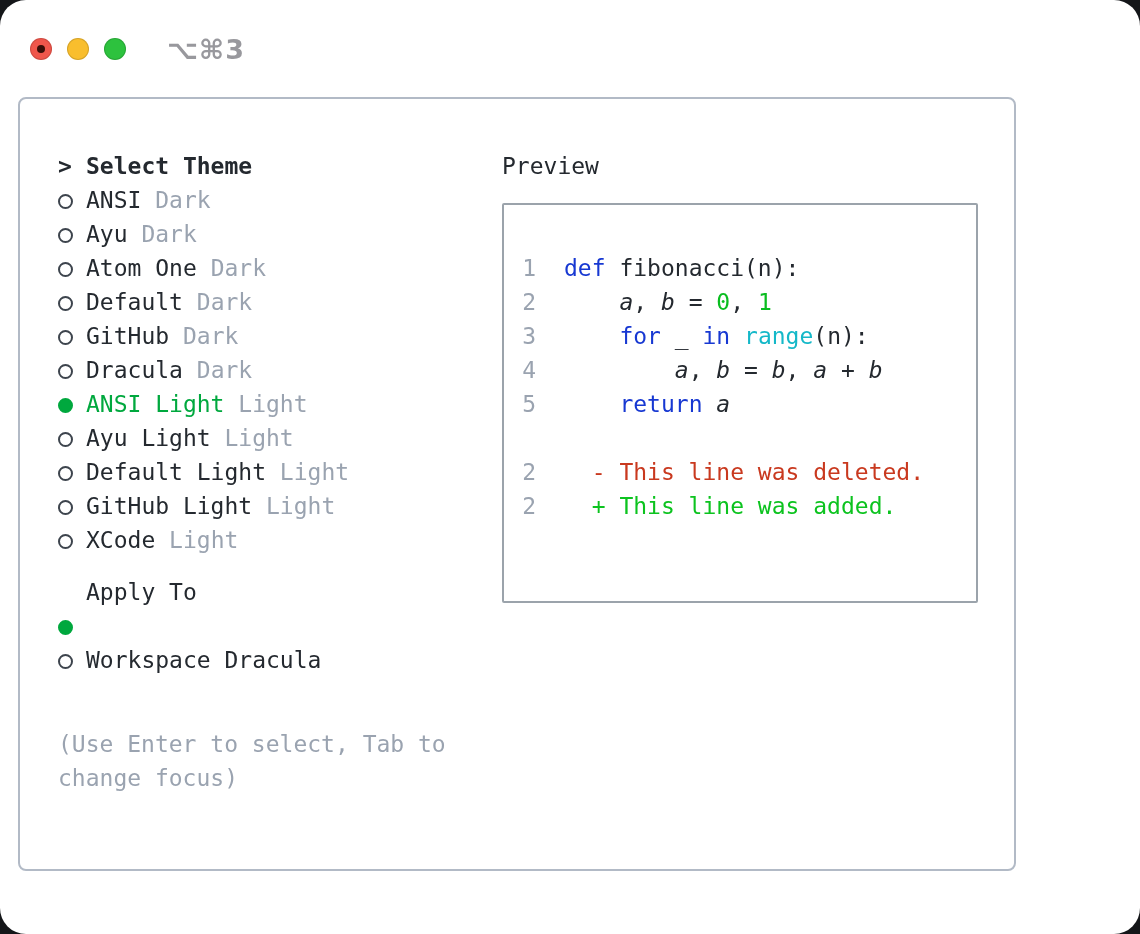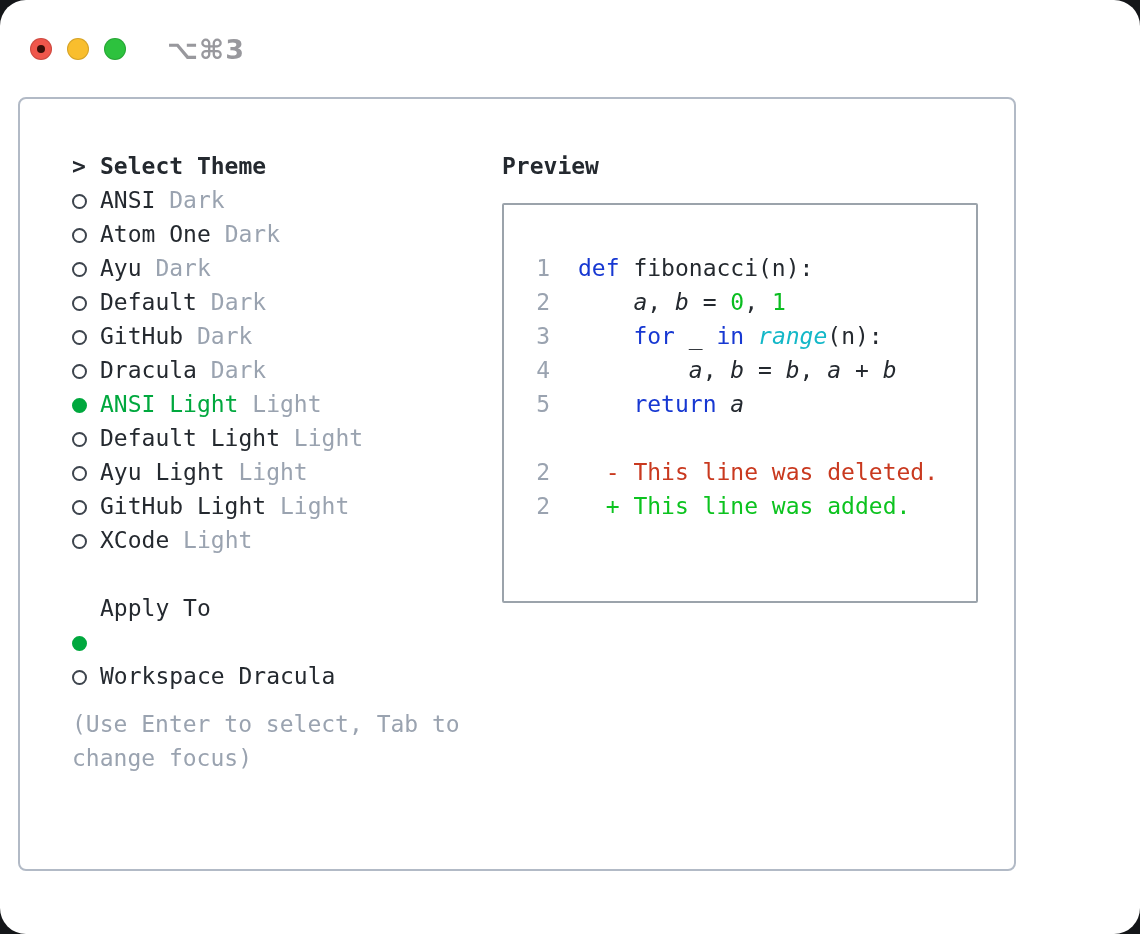"> Select Theme" .left-col { left: 52px -> 38px }
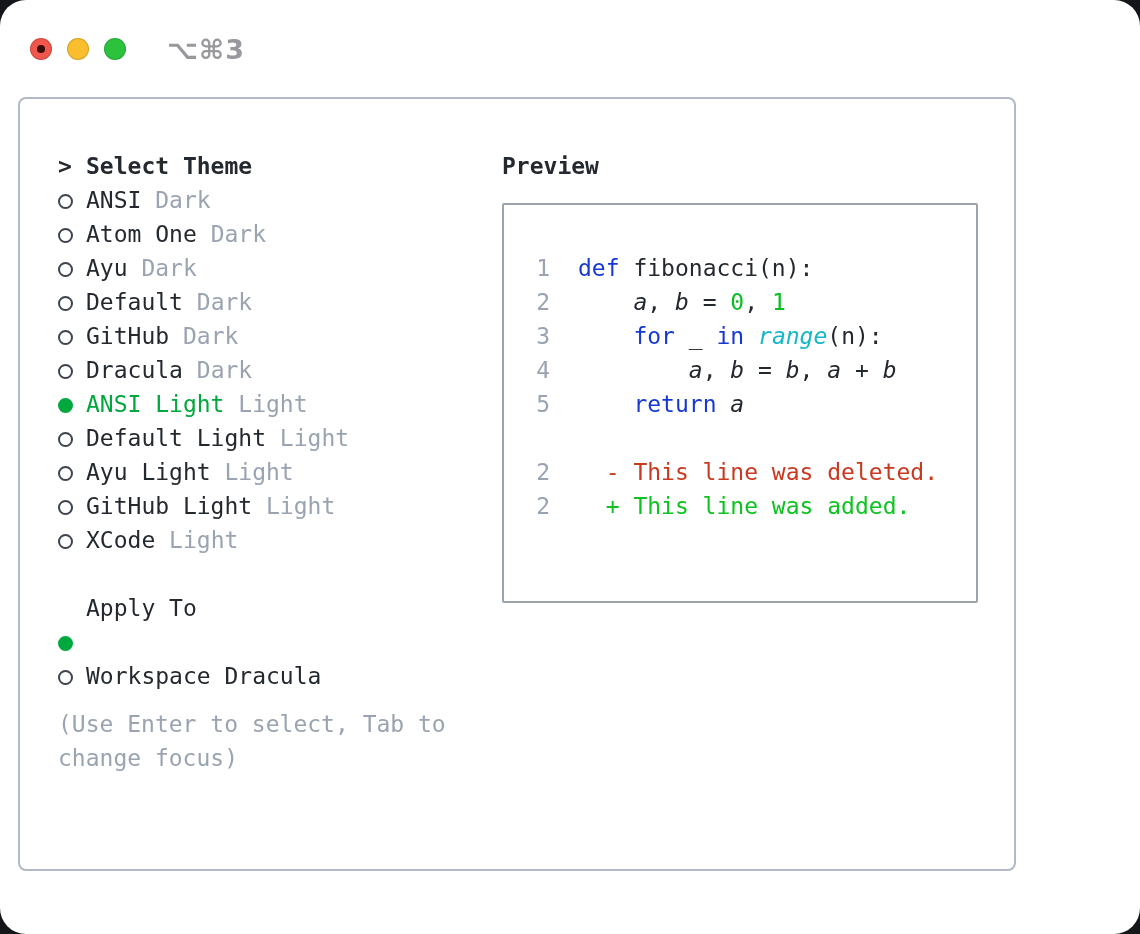"Preview" .ptitle { font-weight: bold -> normal }
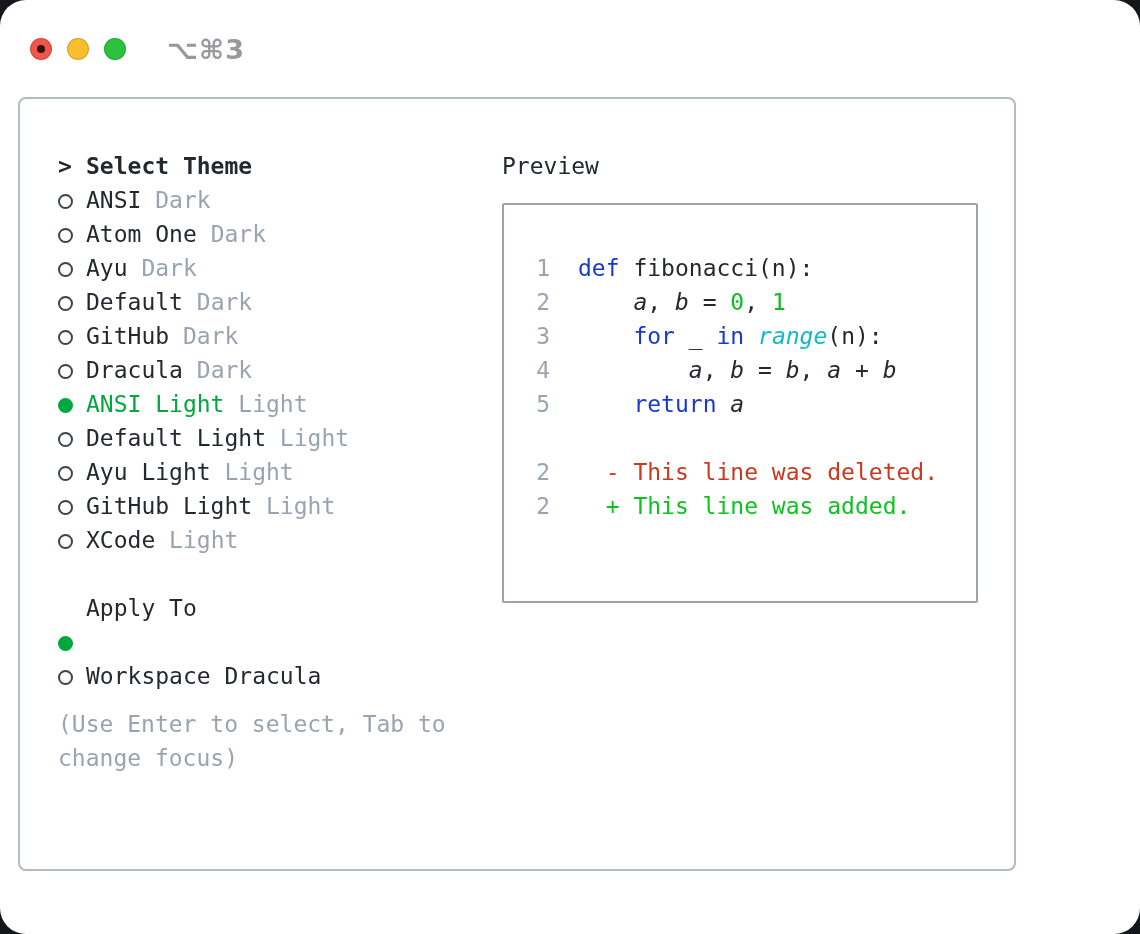"Atom One Dark" div.row { order: before "Ayu Dark" -> after "Ayu Dark" }
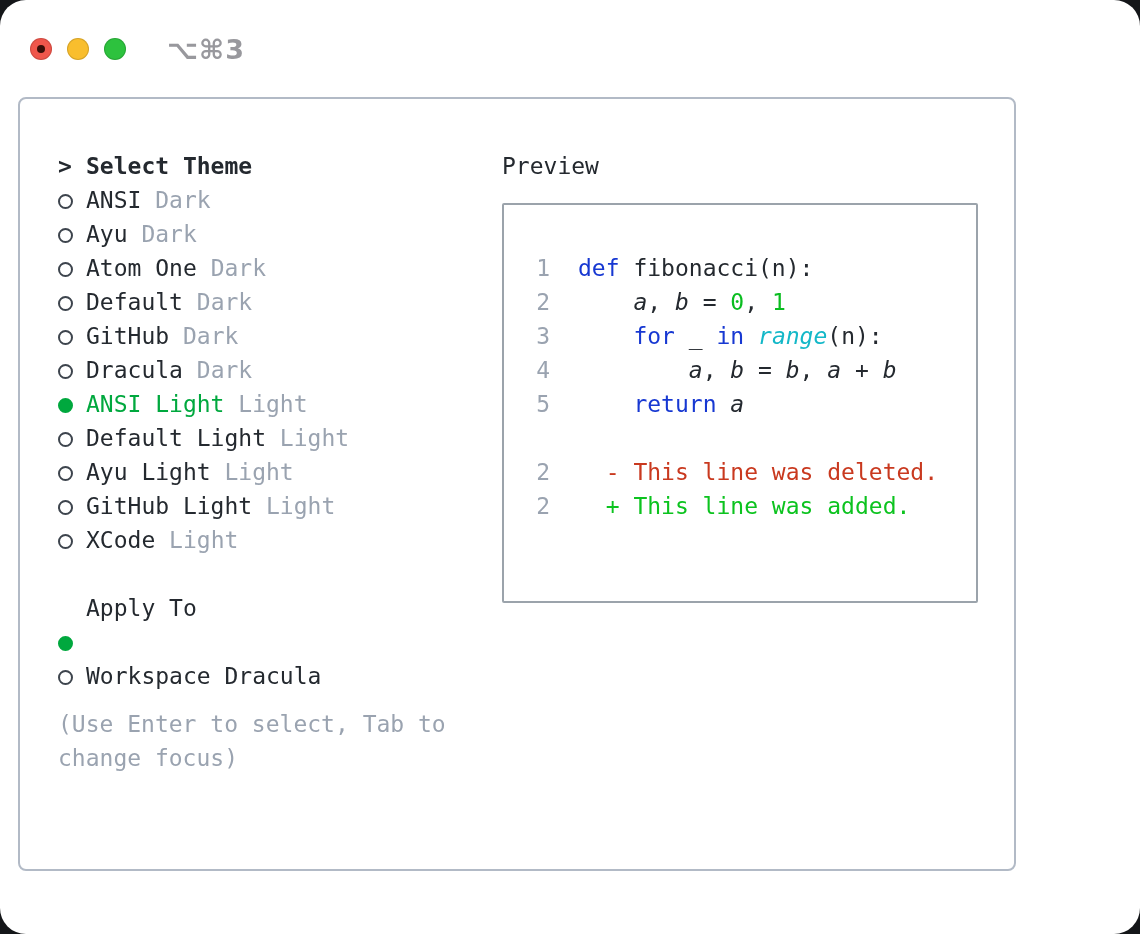"1 def fibonacci(n):" .preview-box { padding: 46px 0 0 30px -> 46px 0 0 16px }
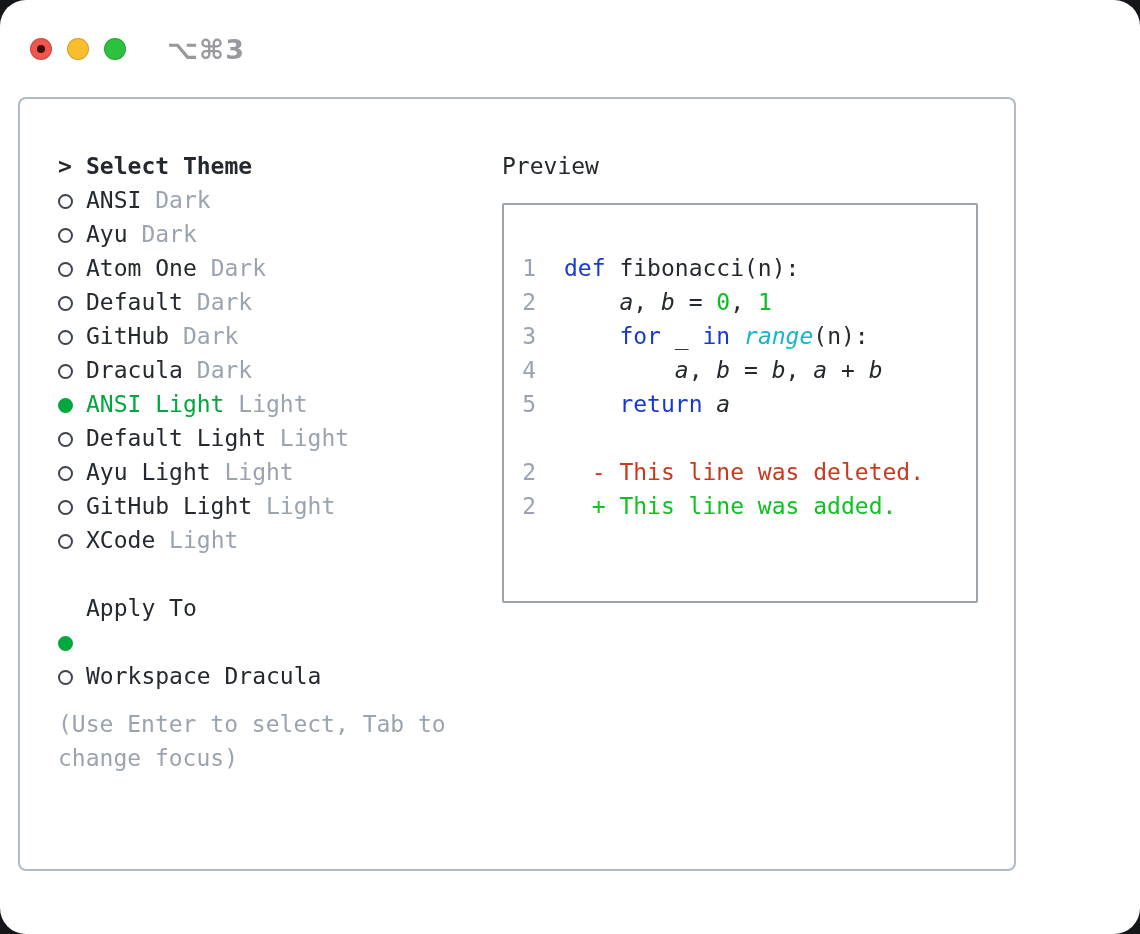"range" .tk-builtin { font-style: italic -> none }
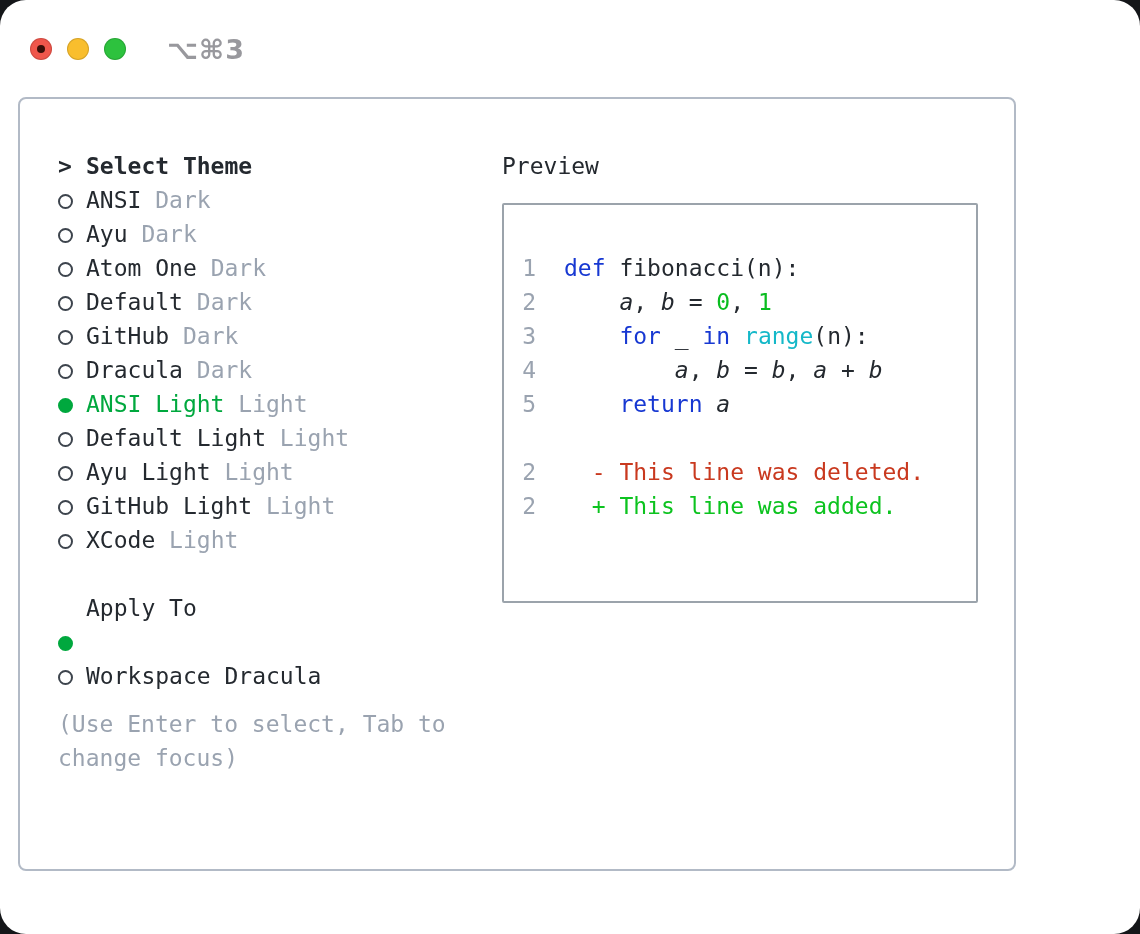"Default Light Light" div.row { order: before "Ayu Light Light" -> after "Ayu Light Light" }
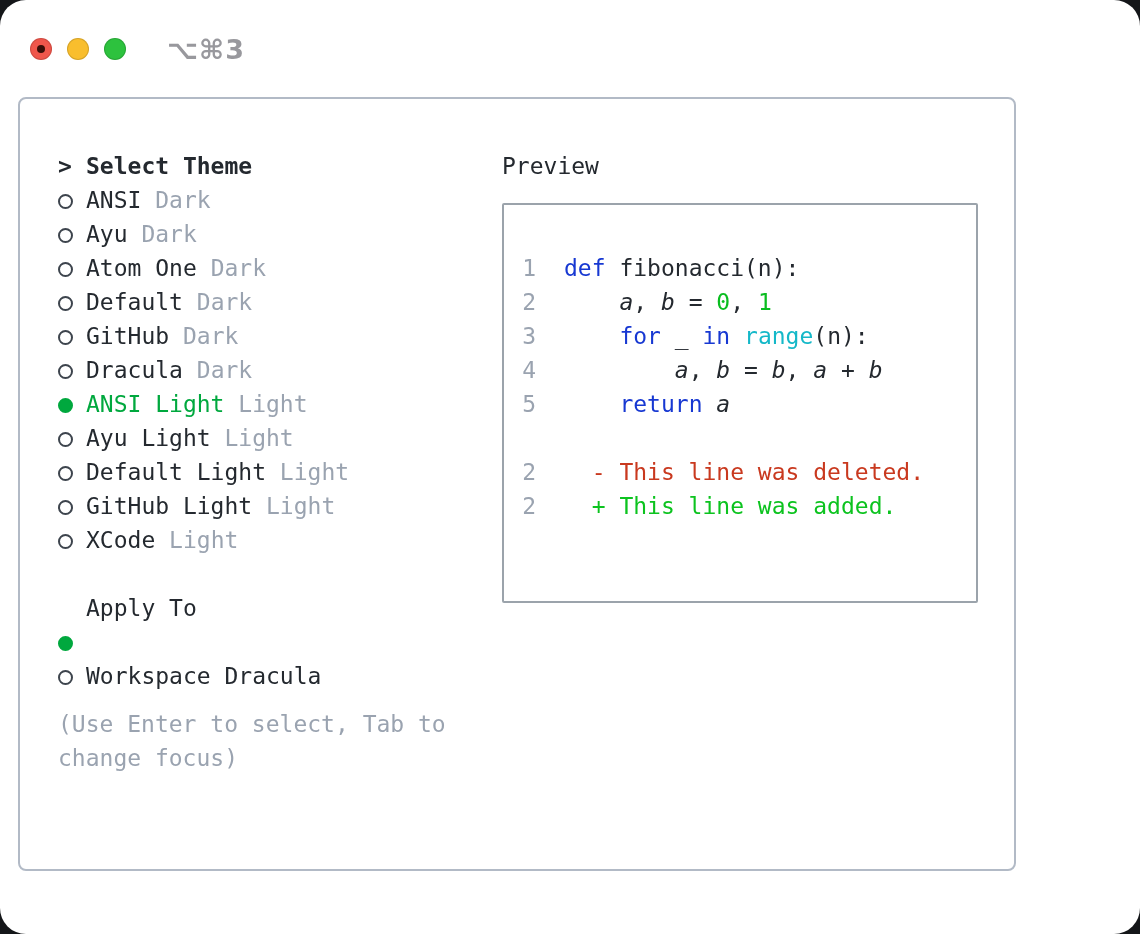"Apply To" .apply-title { margin-top: 34px -> 18px }
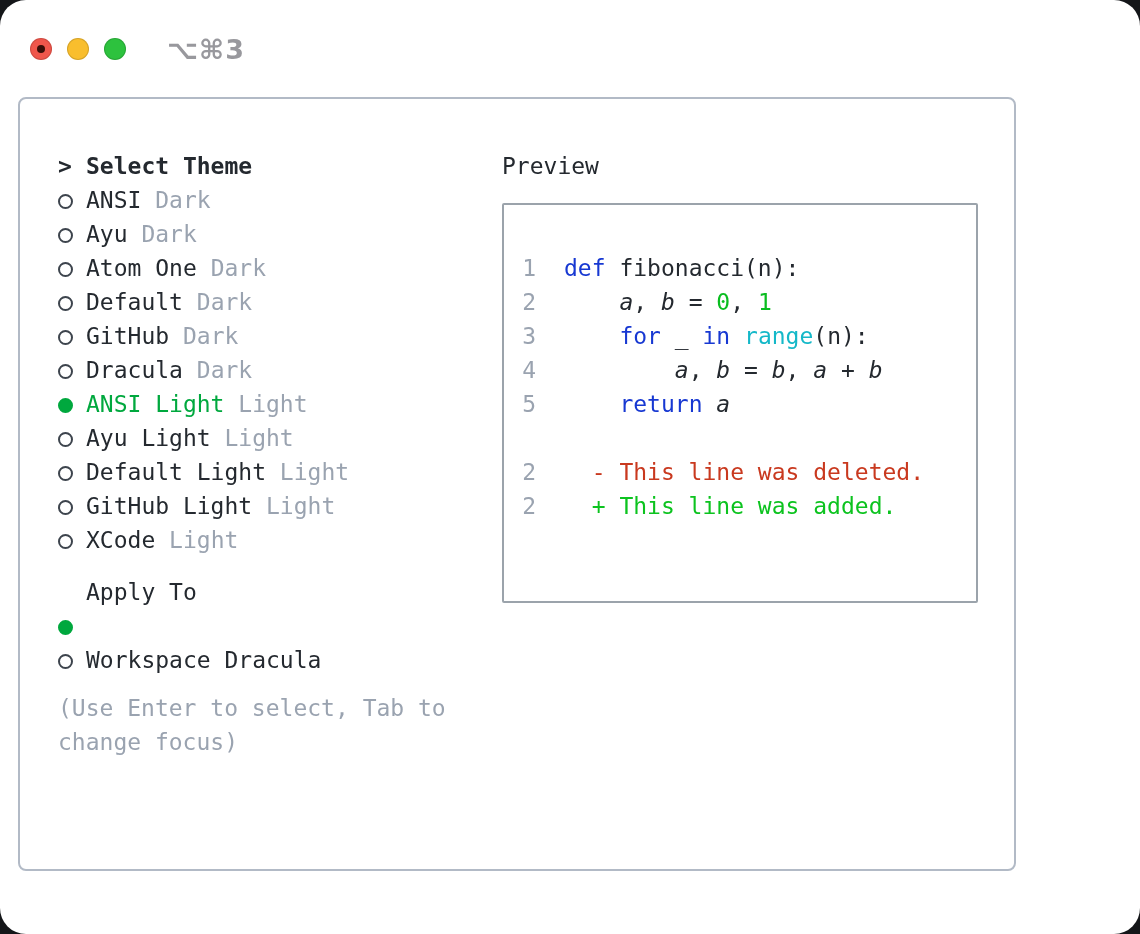"(Use Enter to select, Tab" .help { margin-top: 14px -> 50px }
